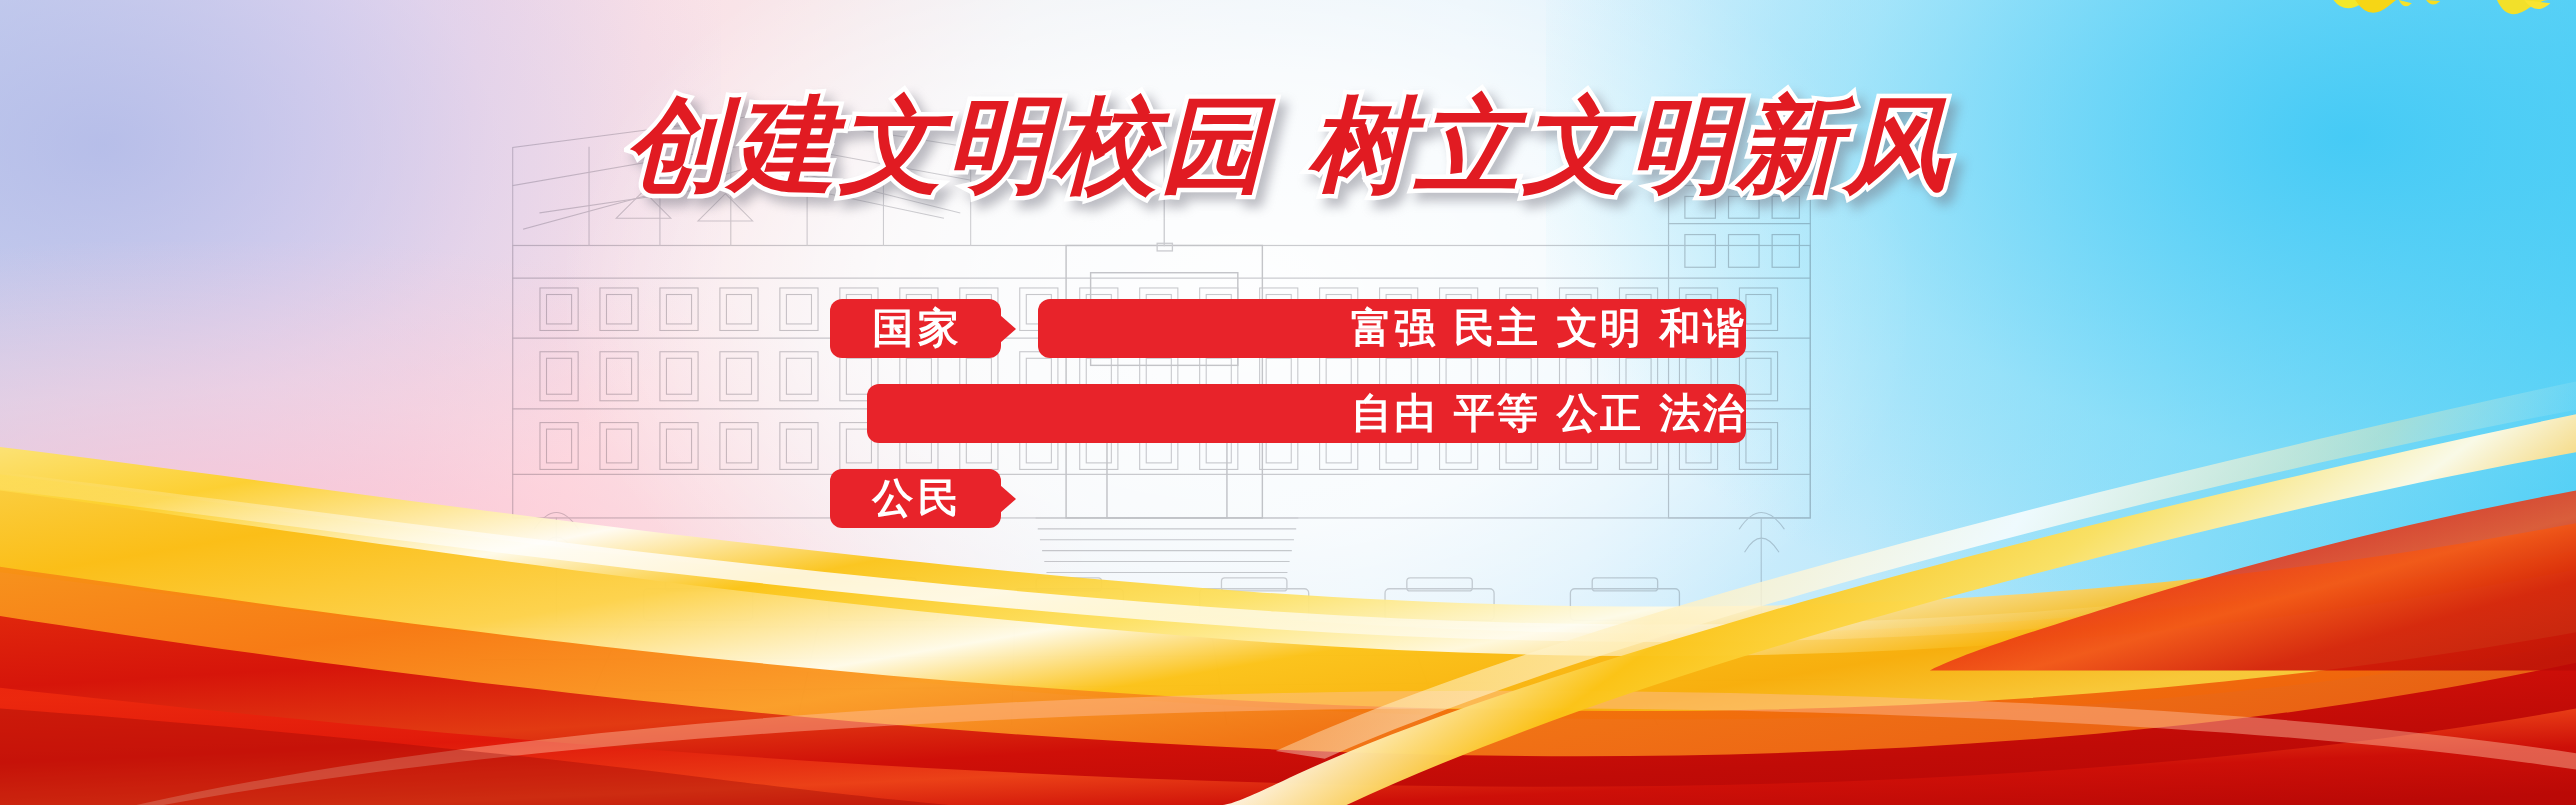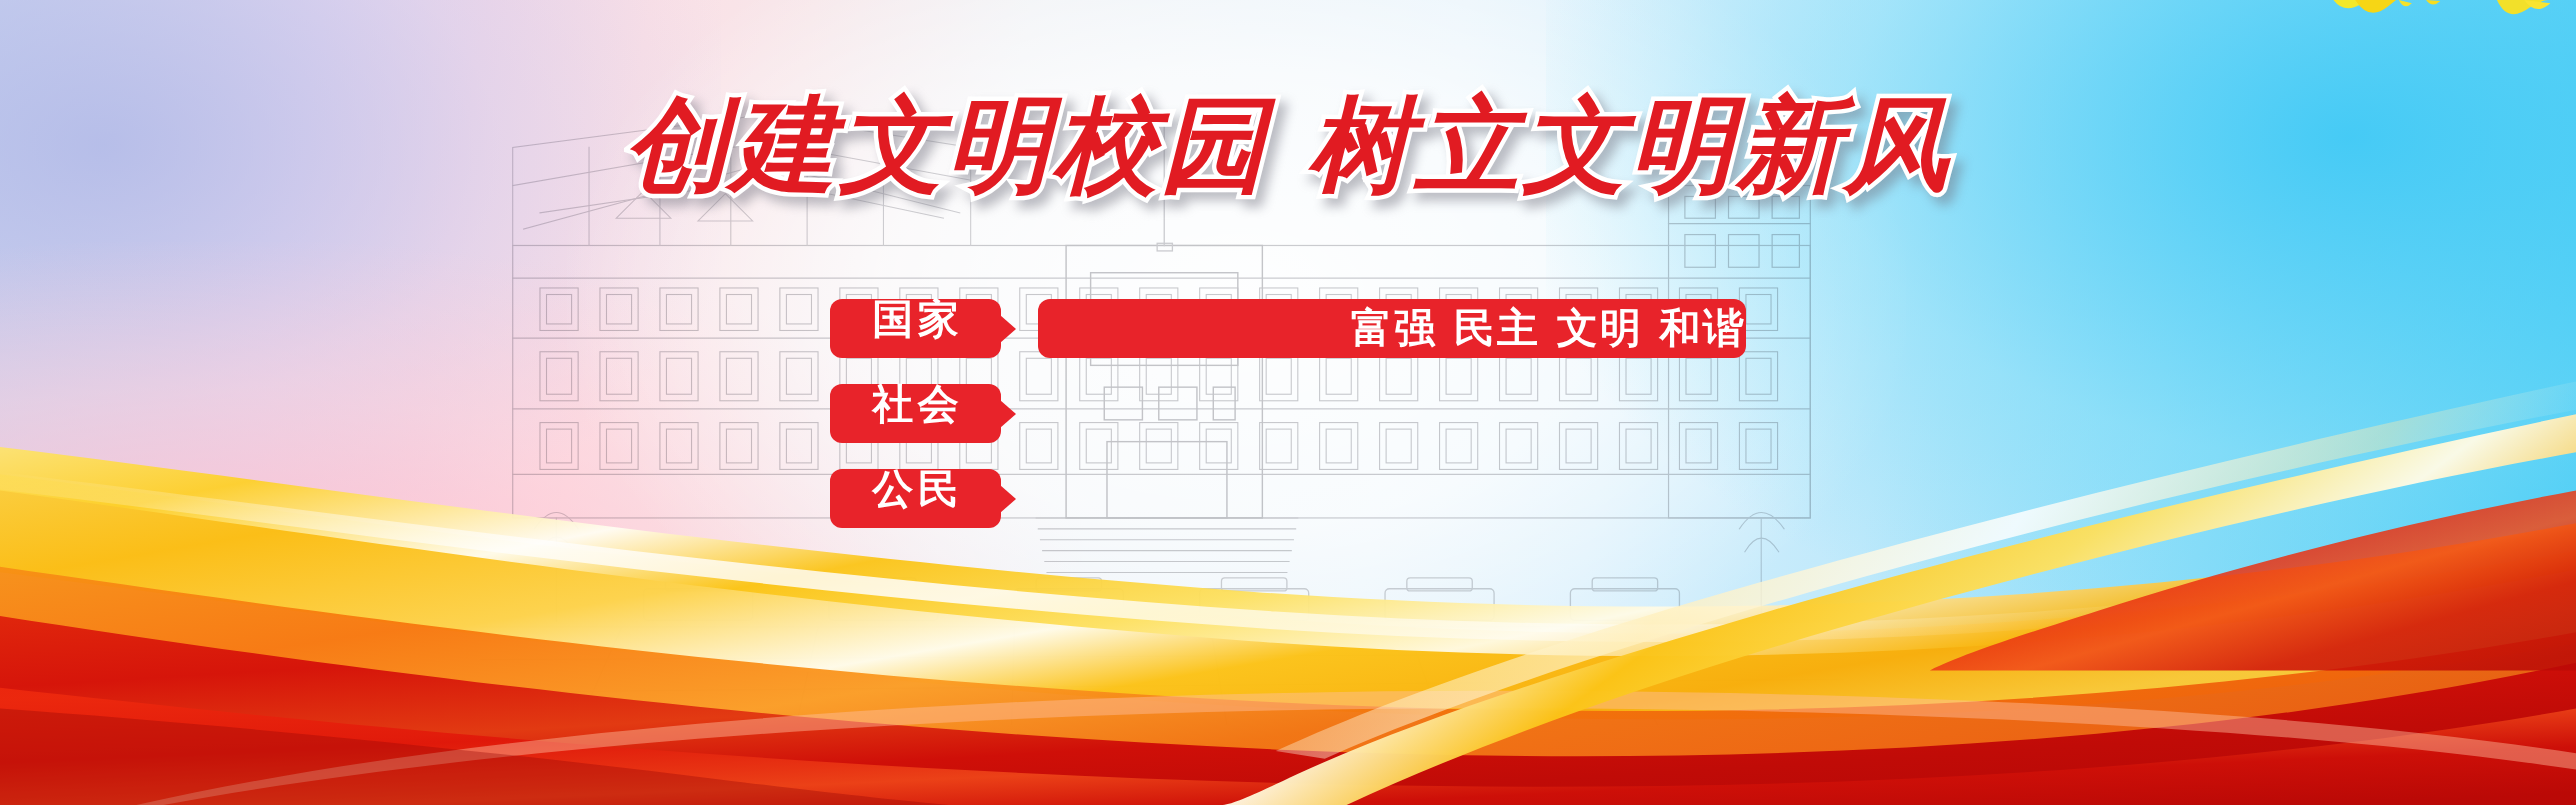"国家" .cat-pill { align-items: none -> center }
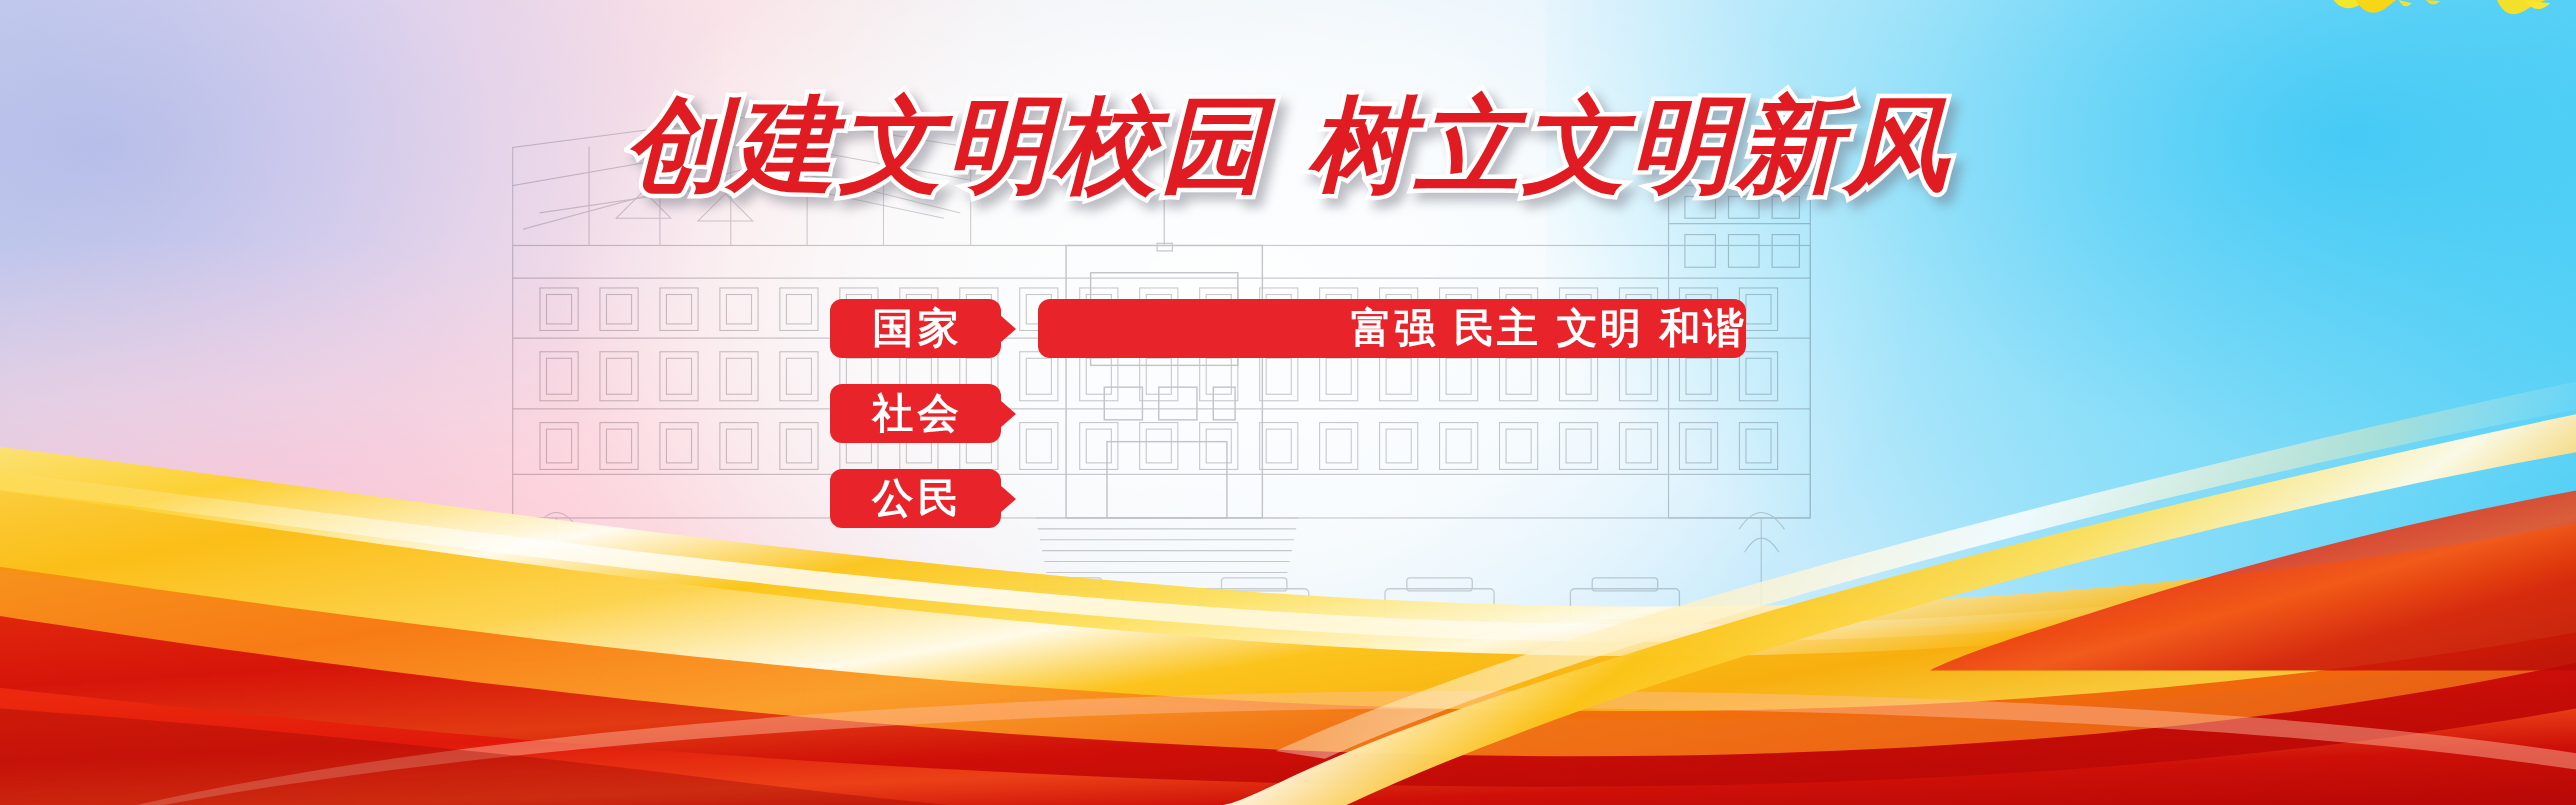"社会" div.cat-pill { html: <div> <span>社会</span> <span></span> </div> -> none }
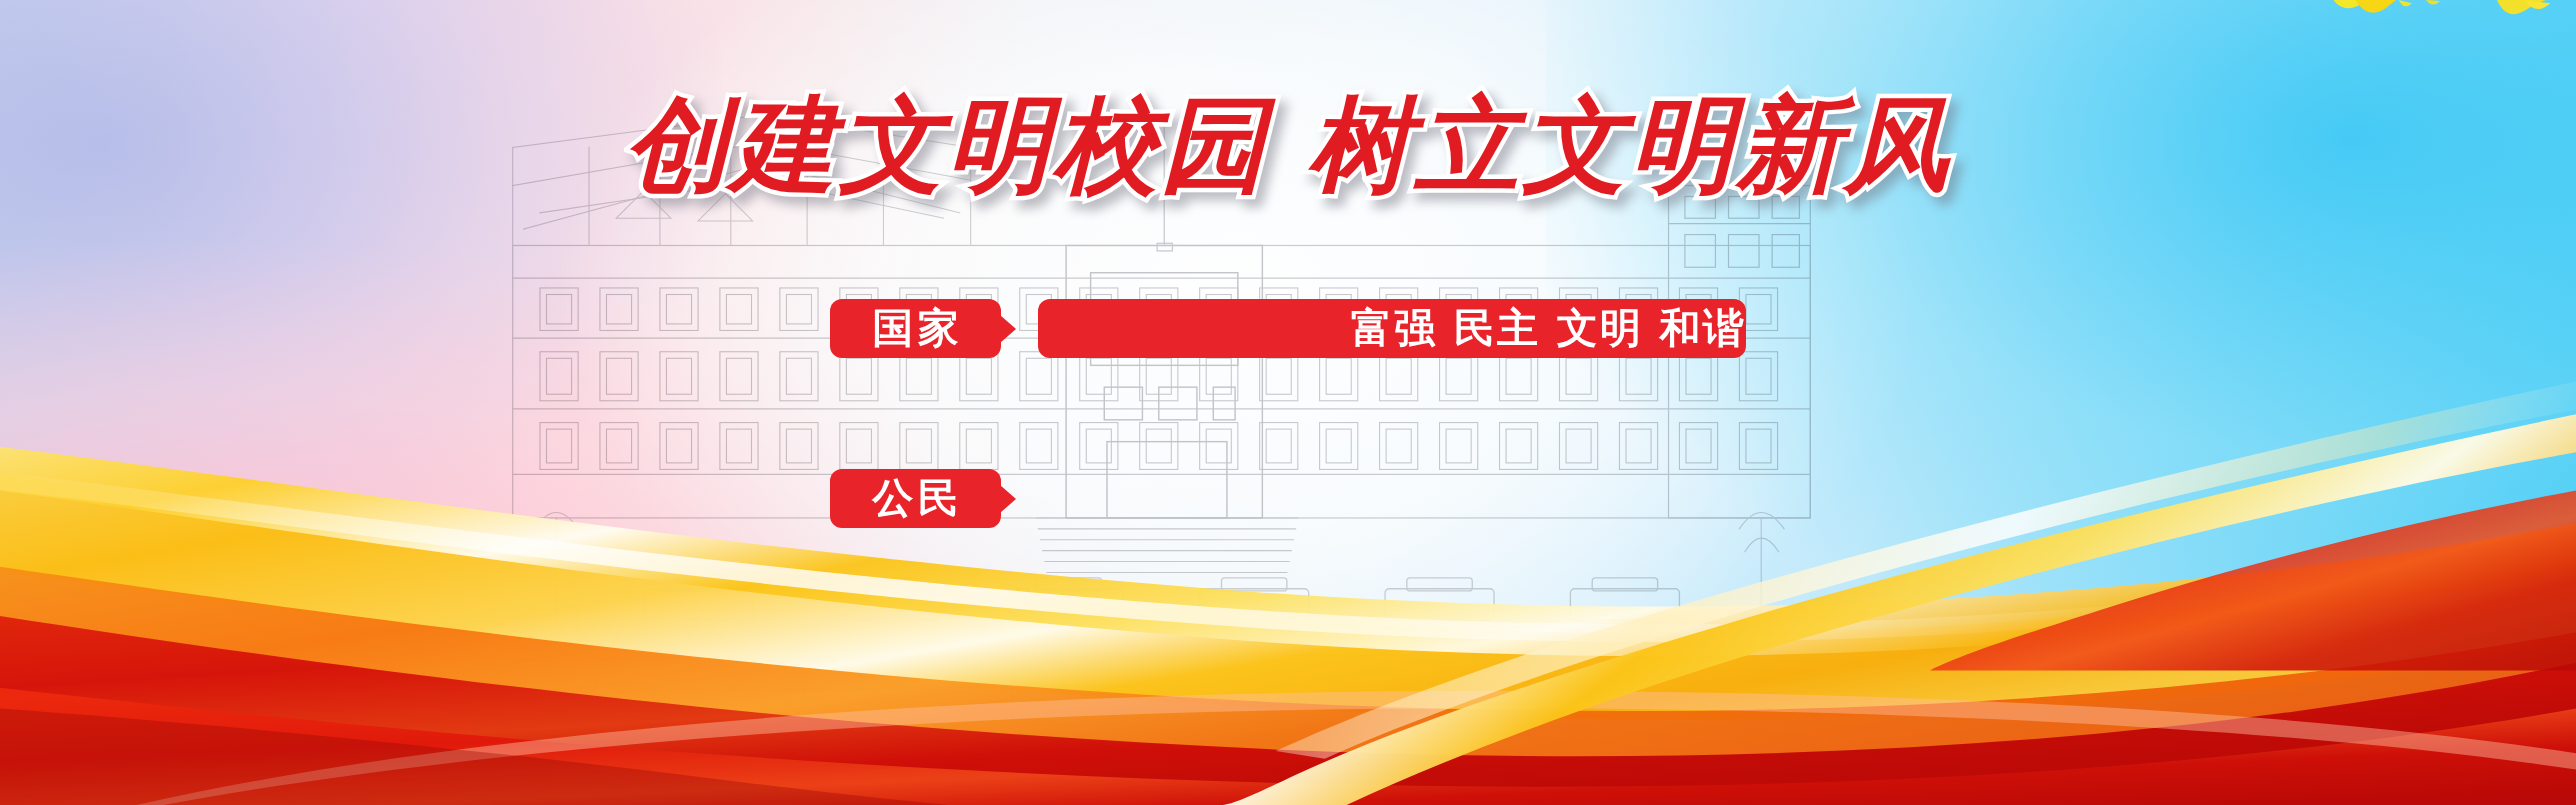"自由 平等 公正 法治" div.val-pill { html: none -> <div> <span>自由 平等 公正 法治</span> </div> }
